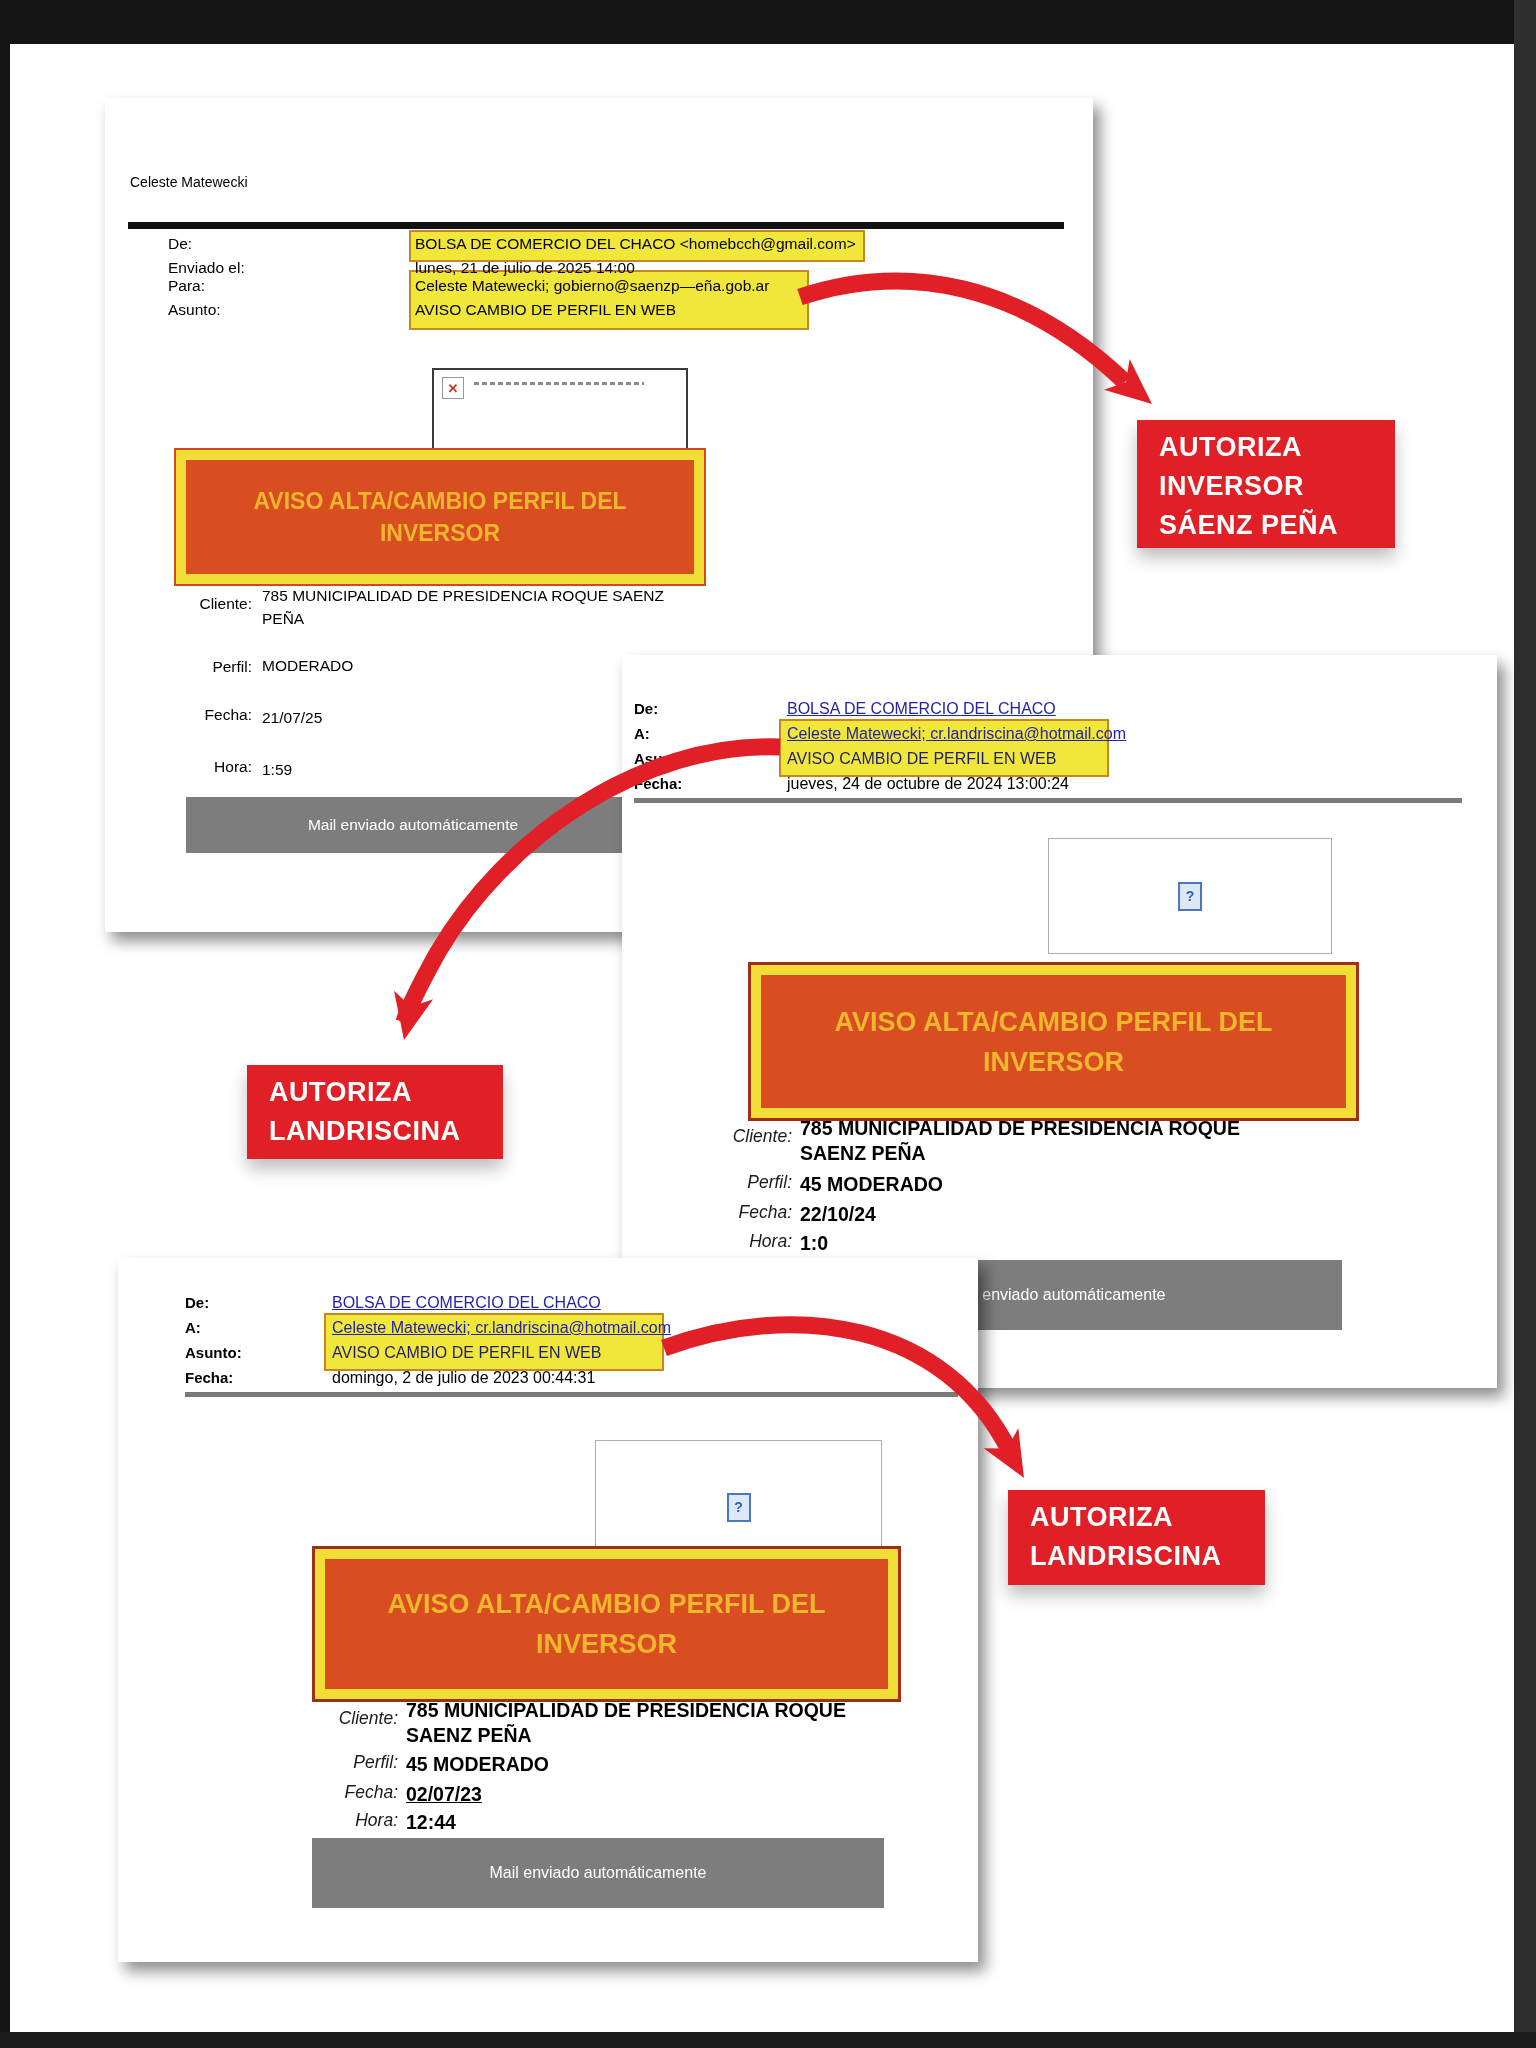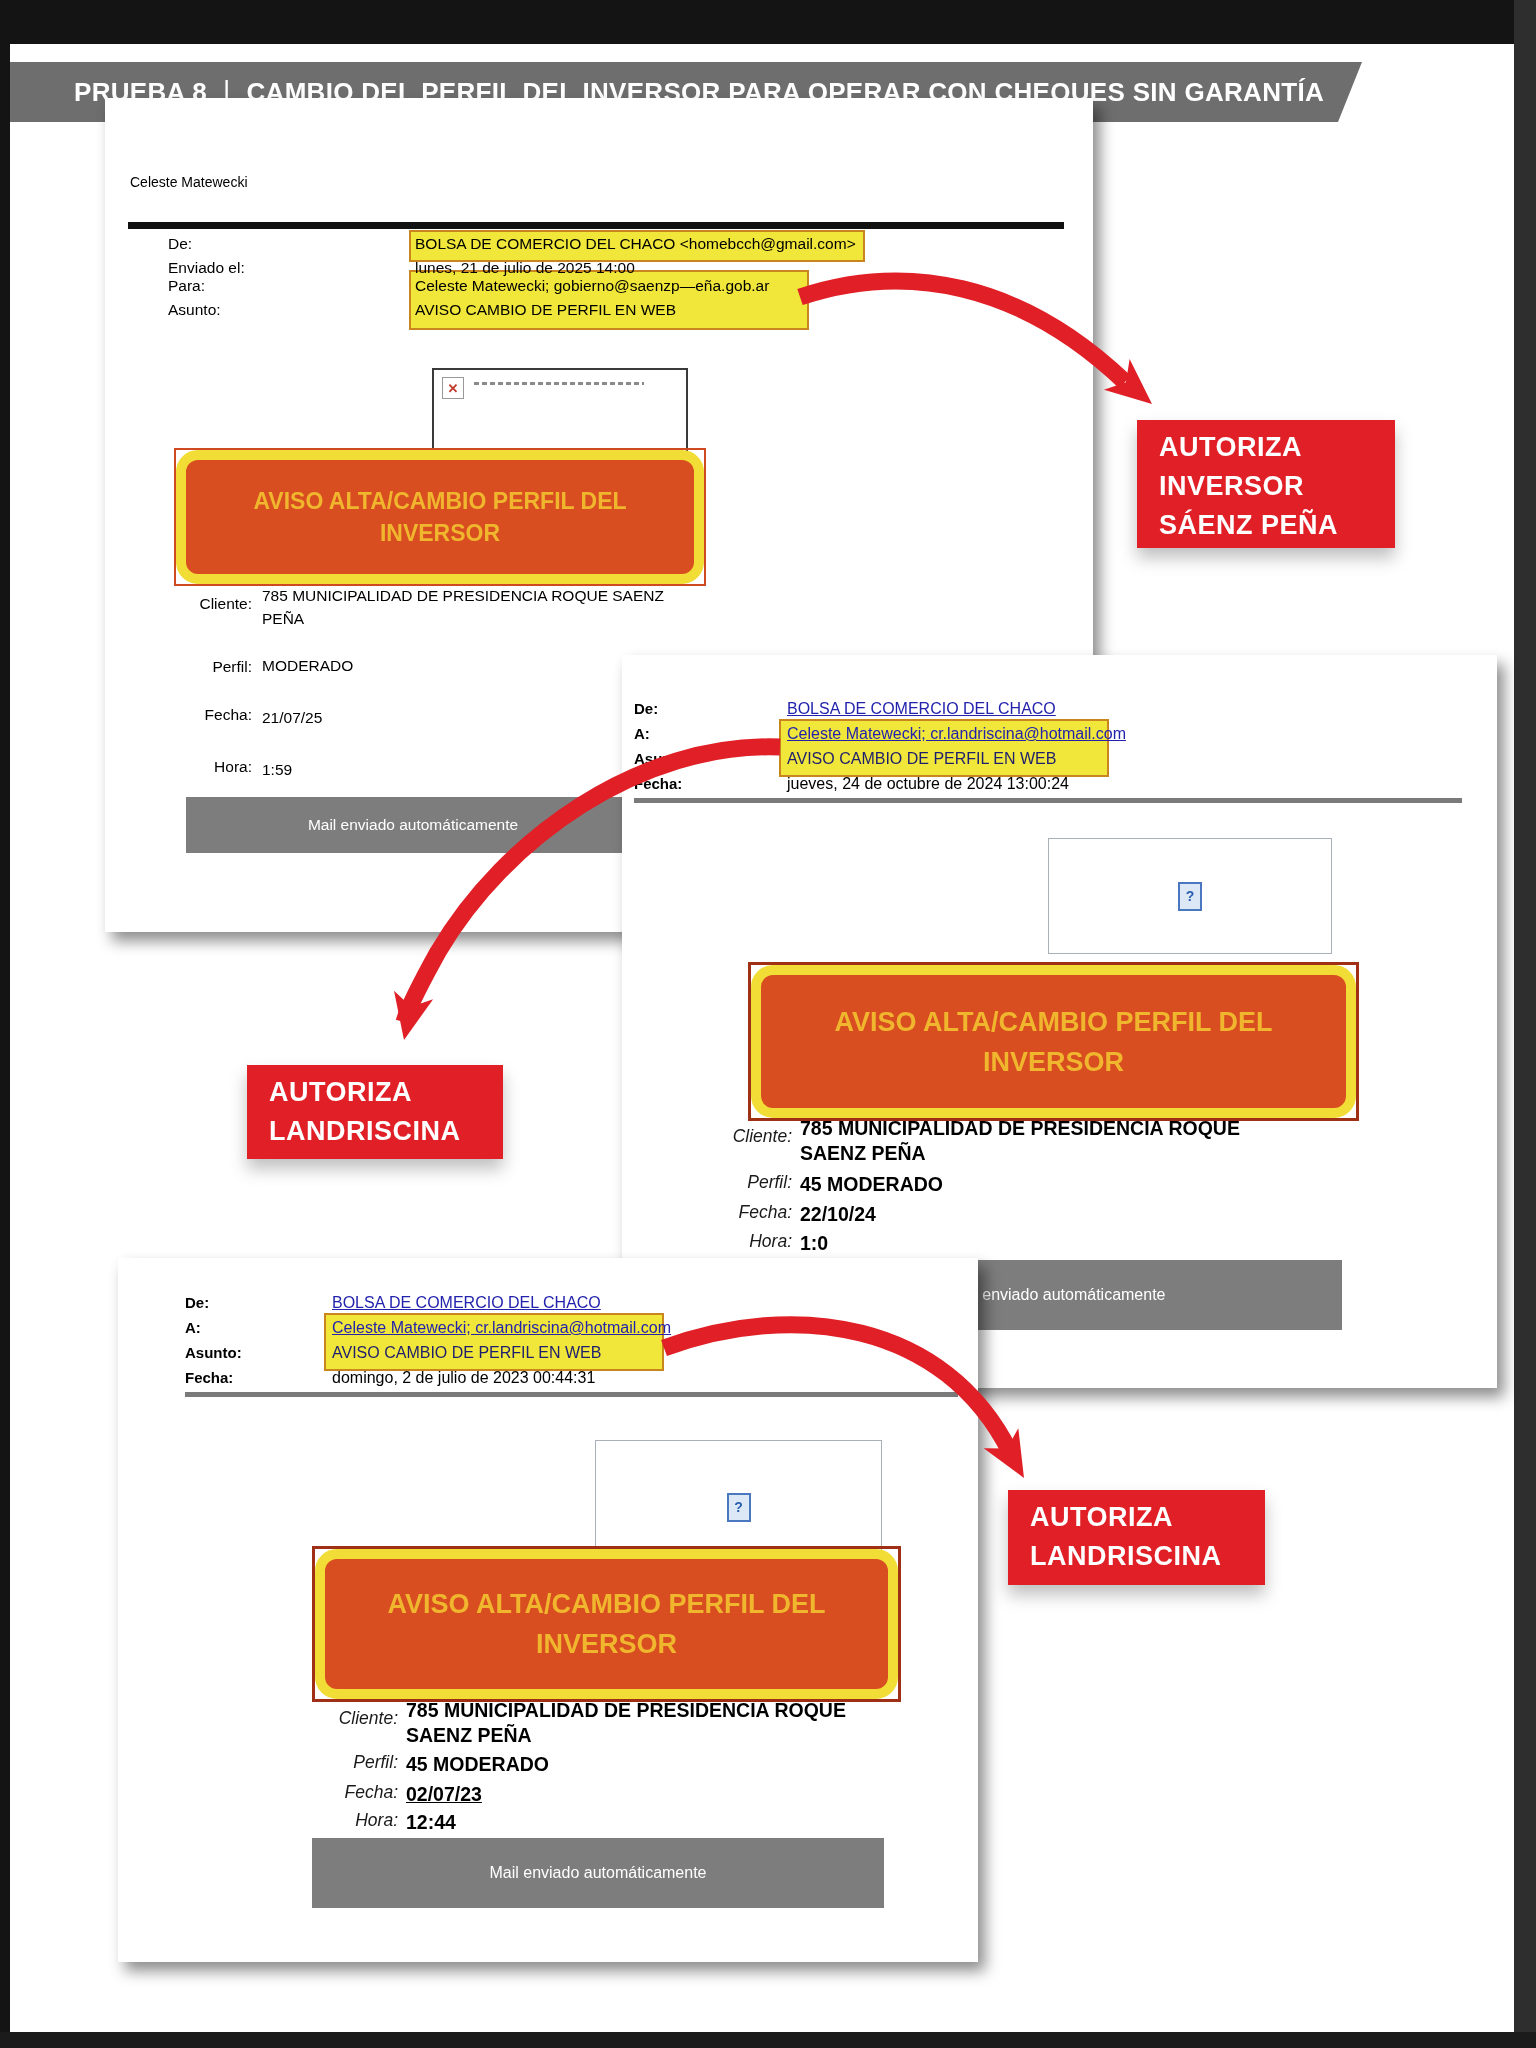"PRUEBA 8" div.banner { html: <div> <div> <span>PRUEBA 8</span> <span>|</span> <span>CAMBIO DEL PERFIL DEL INVERSOR PARA OPERAR CON CHEQUES SIN GARANTÍA</span> </div> </div> -> none }
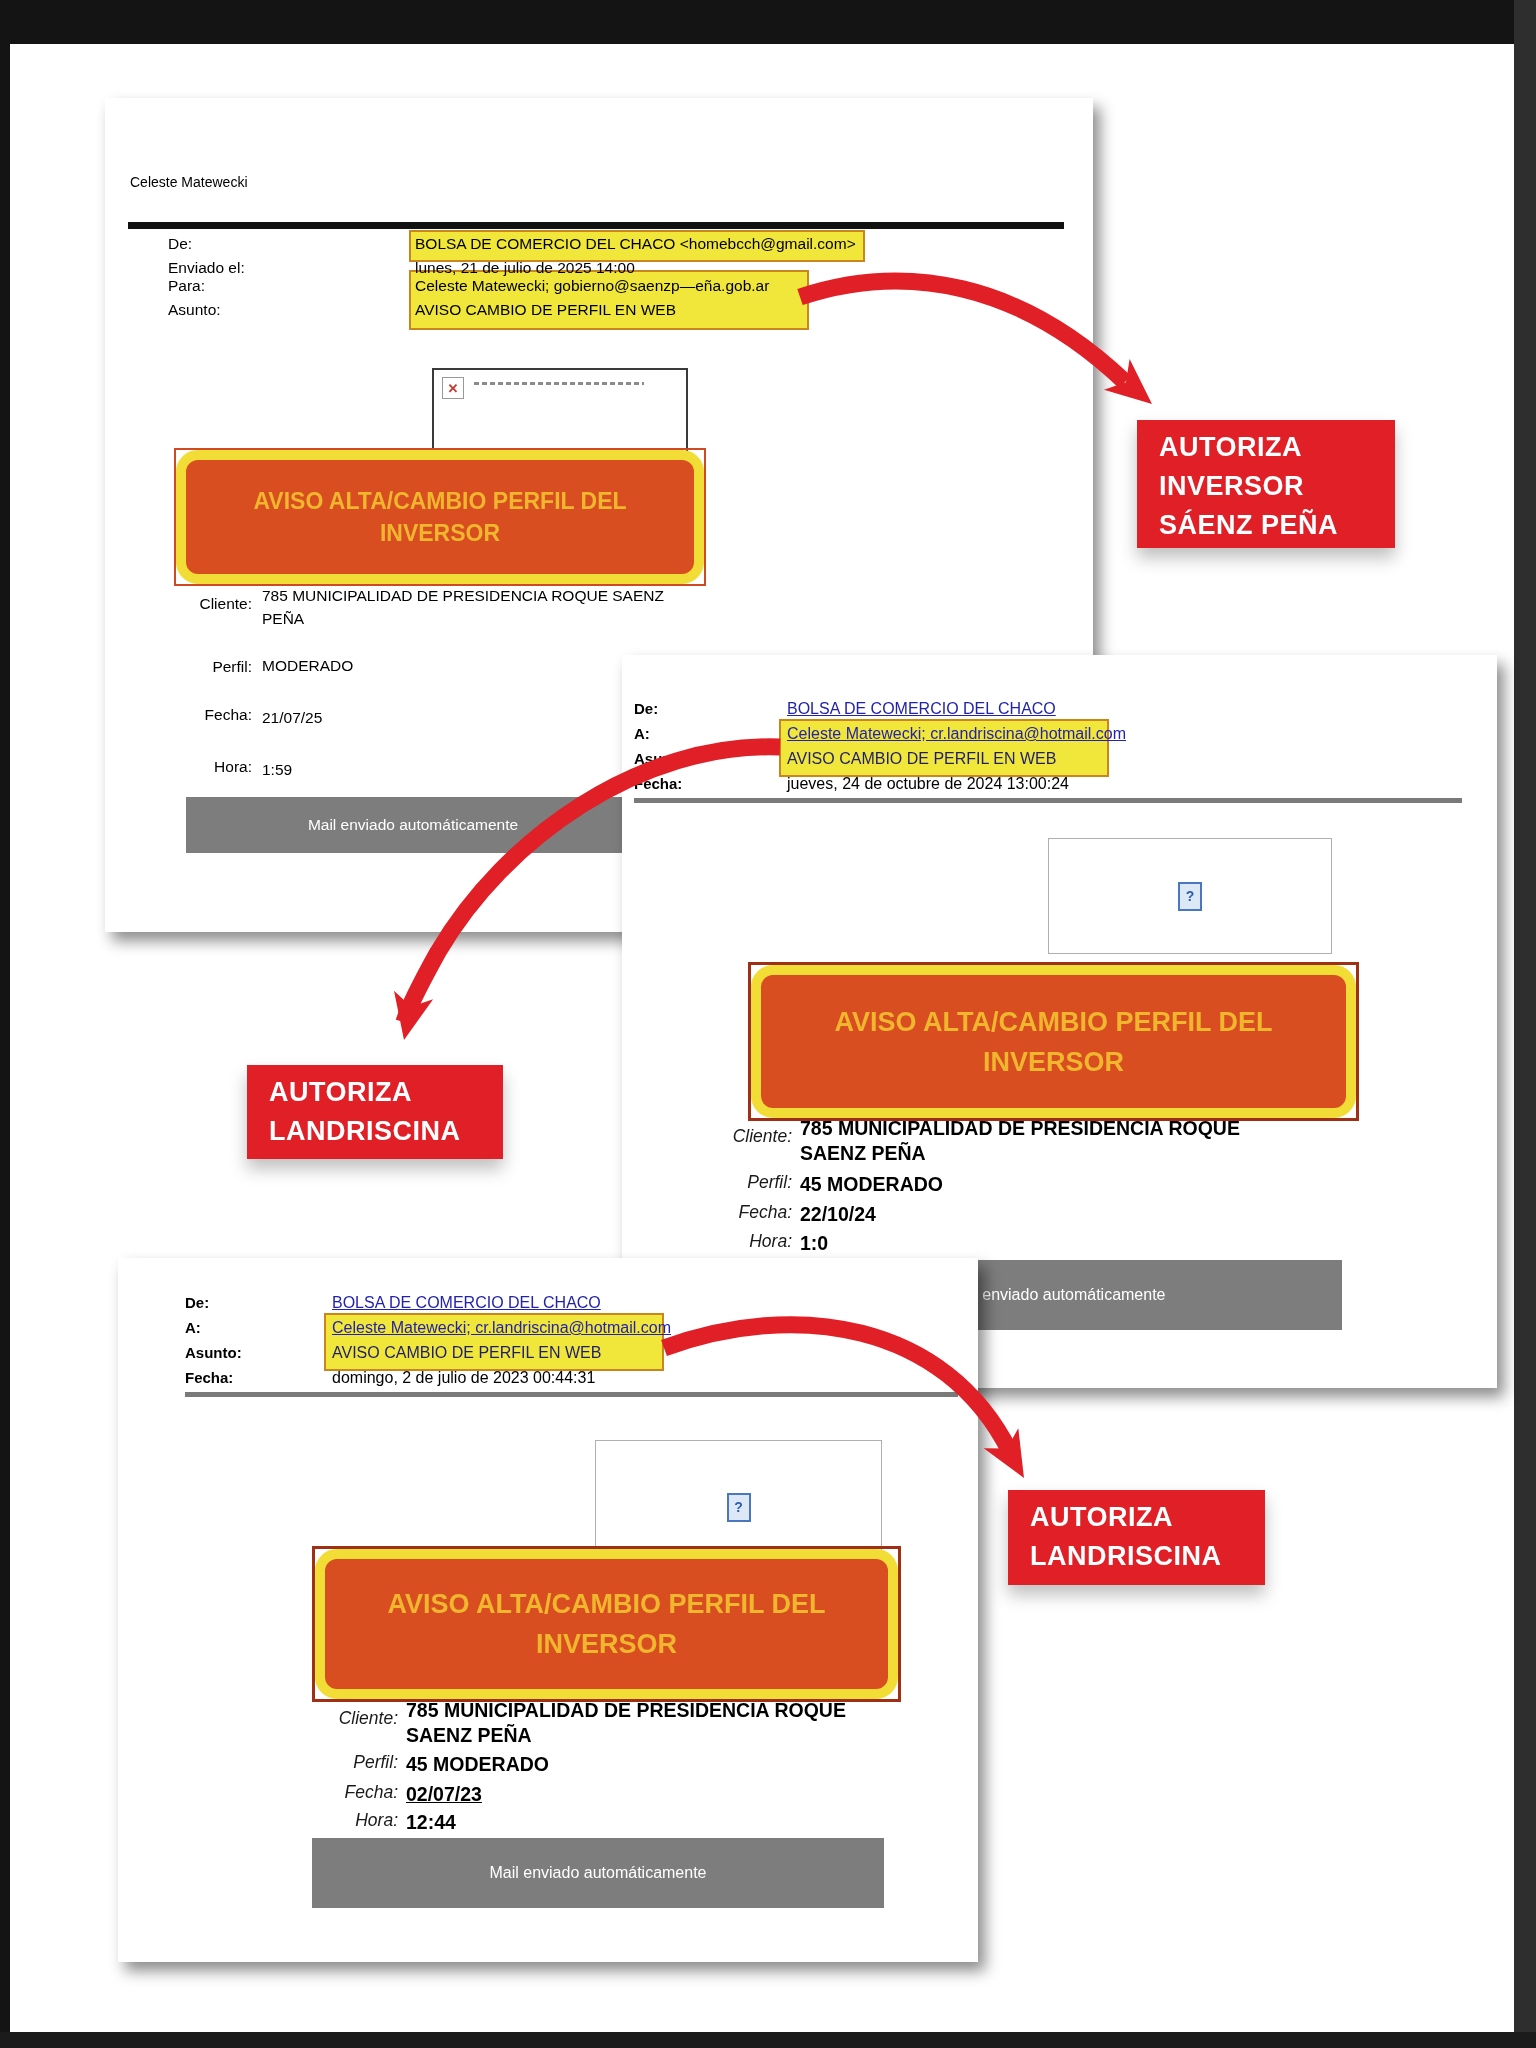"AVISO ALTA/CAMBIO PERFIL DEL" .aviso { border-radius: 22px -> none }
